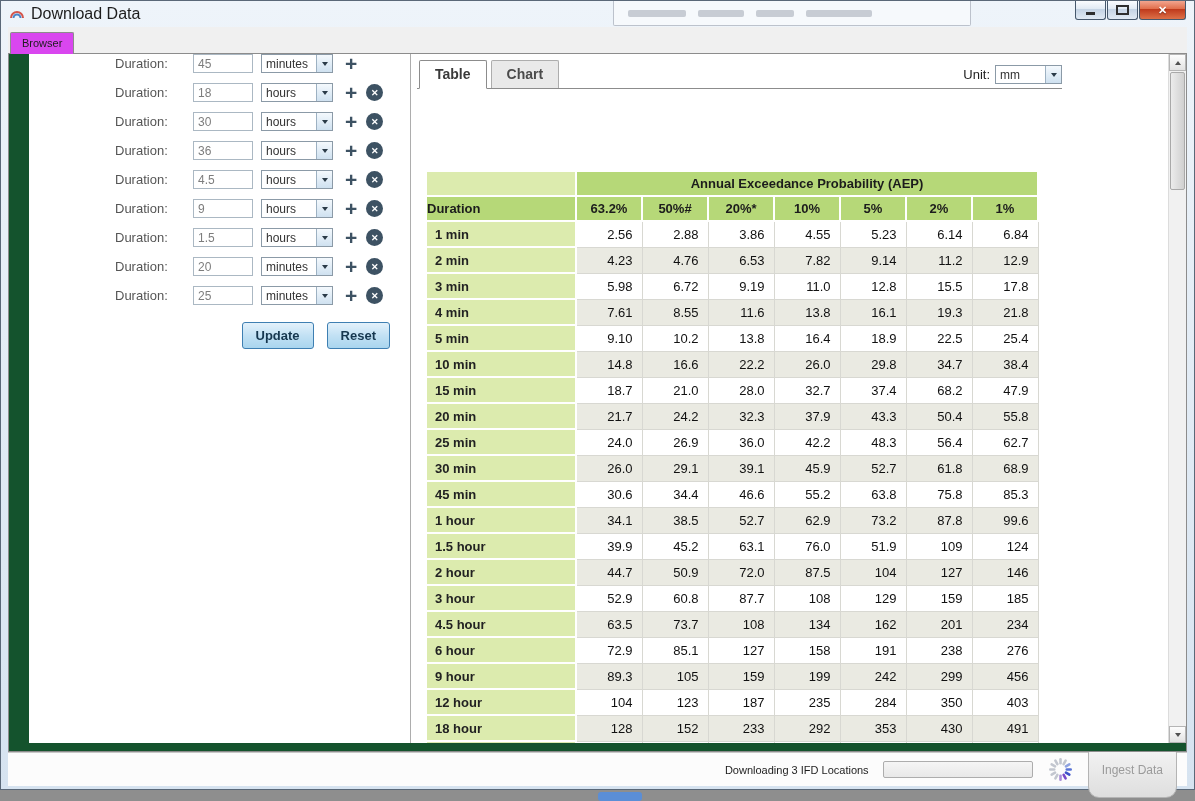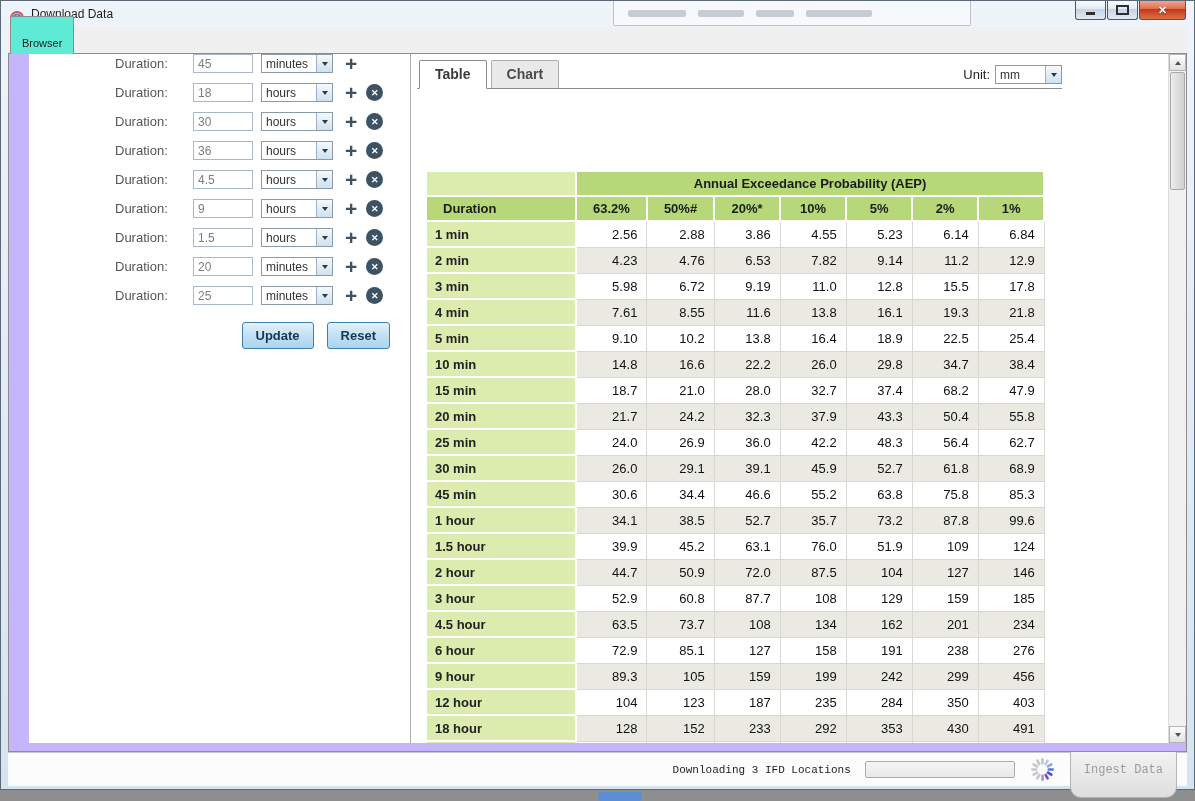"Download Data" .title-text { font-size: 12px -> 16px }
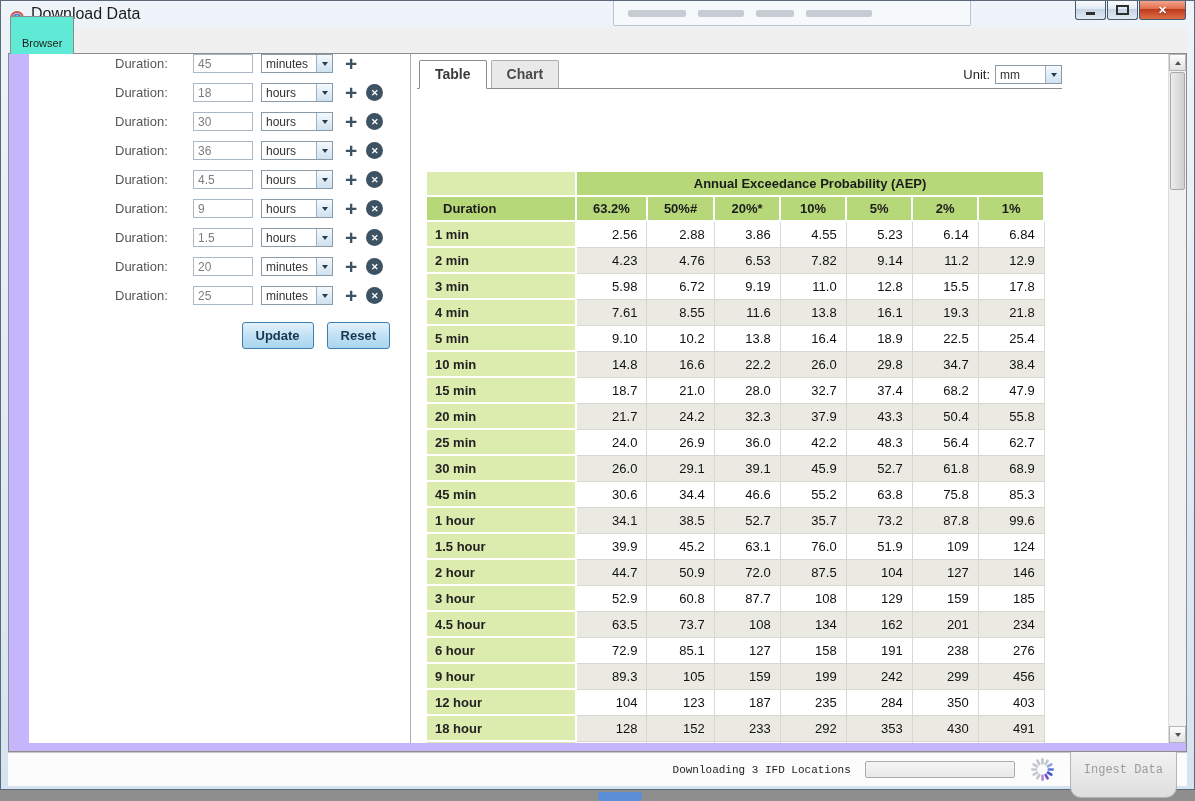"Browser" .browser-tab { background: #5eead4 -> #d946ef; padding: 20px 11px 5px -> 4px 11px 5px }
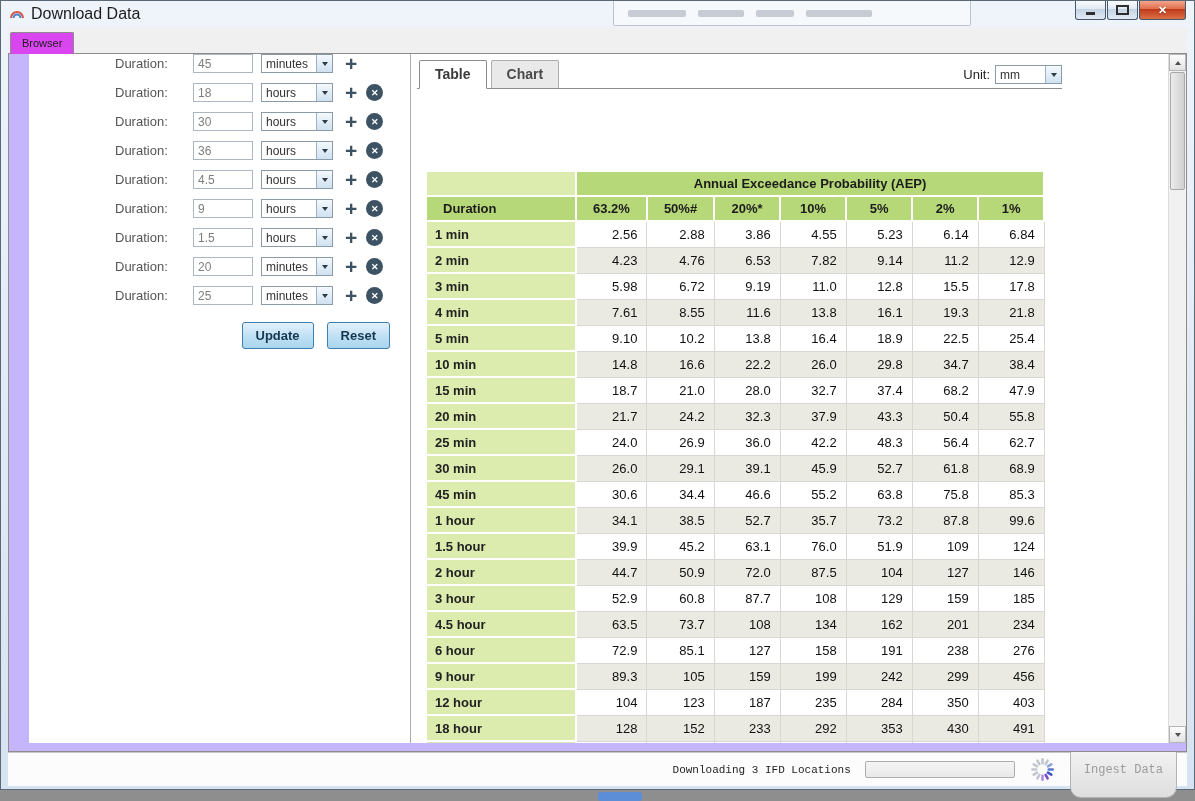"Duration:" .content { background: #c4b5fd -> #14532d }
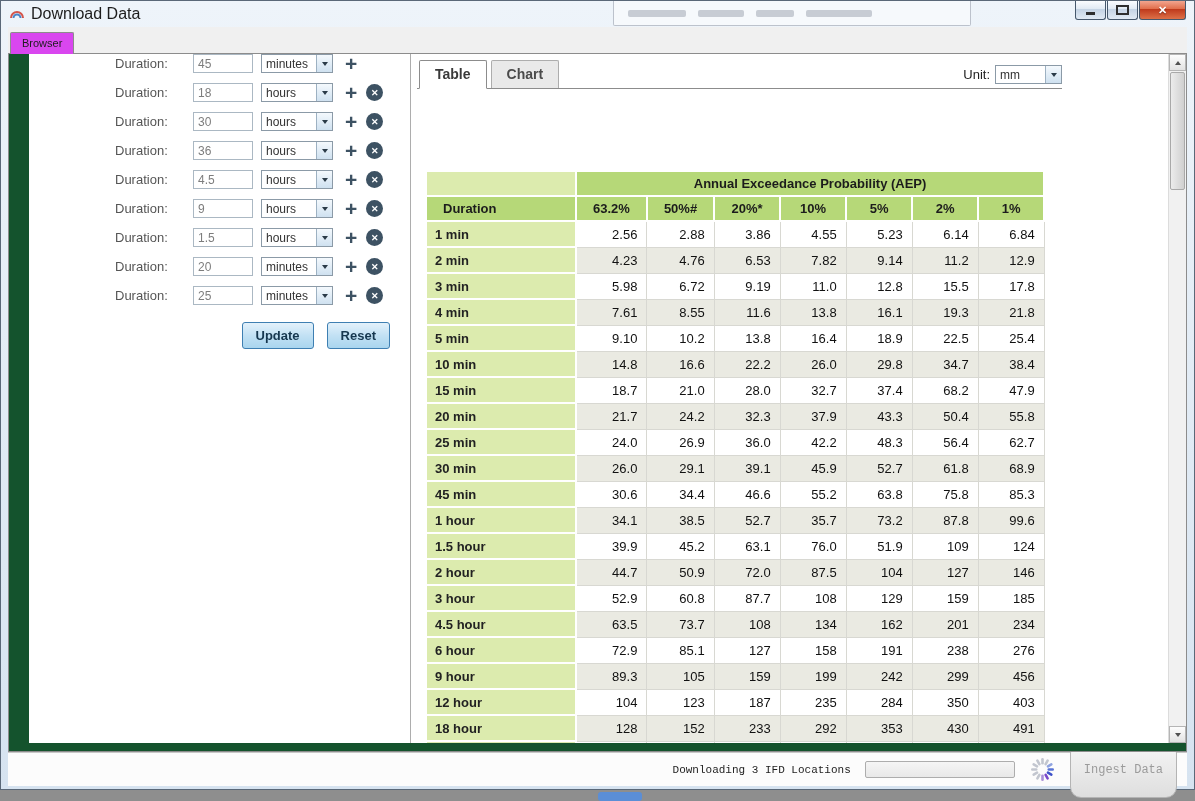"Annual Exceedance Probability (AEP)" .green-head { padding: 3px 16px -> 3px 0 }
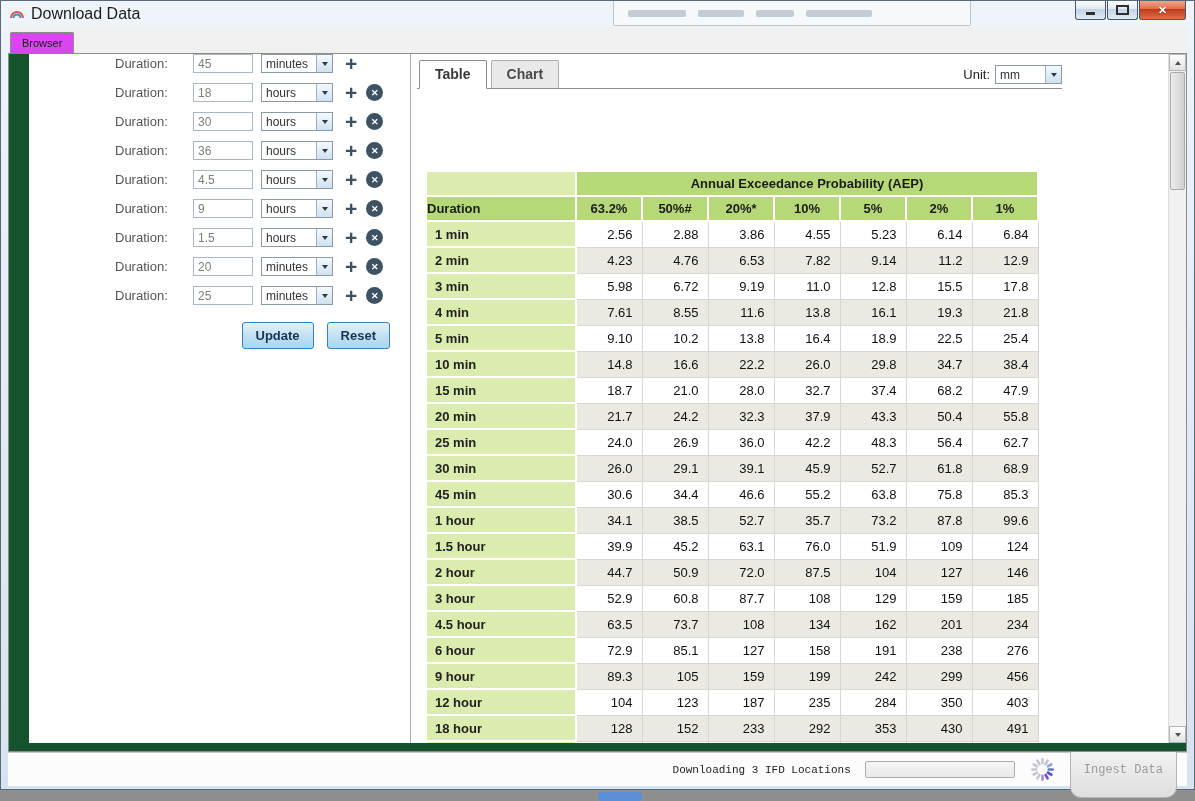"35.7" td.val-cell { text: 35.7 -> 62.9 }
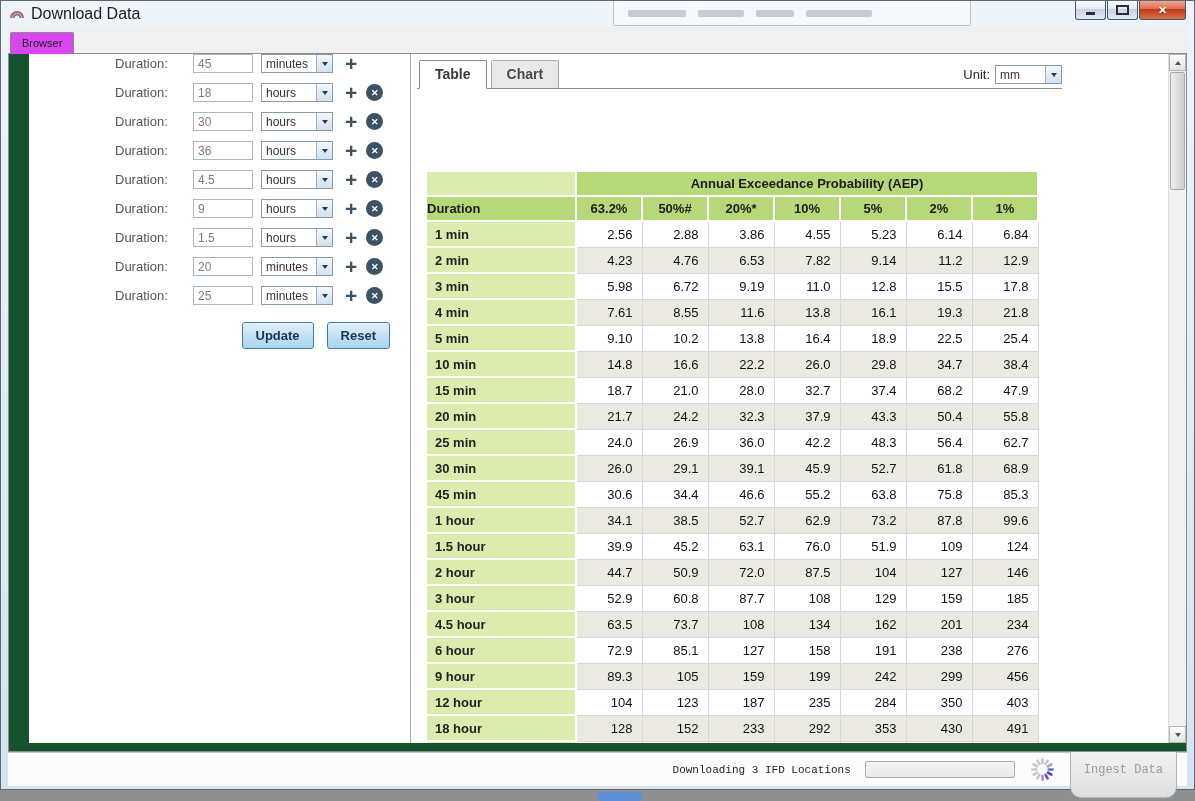"Downloading 3 IFD Locations" .statusbar { font-family: Liberation Mono, monospace -> none }
